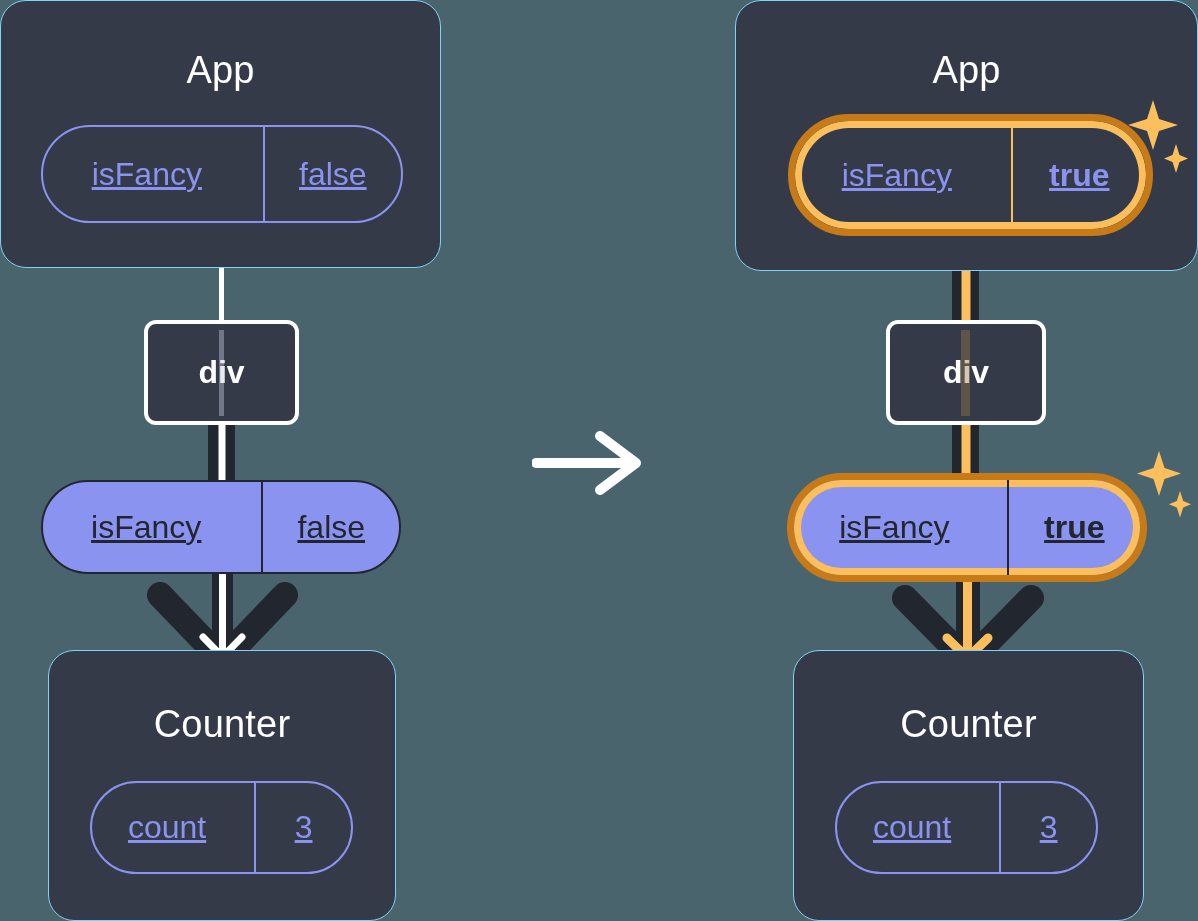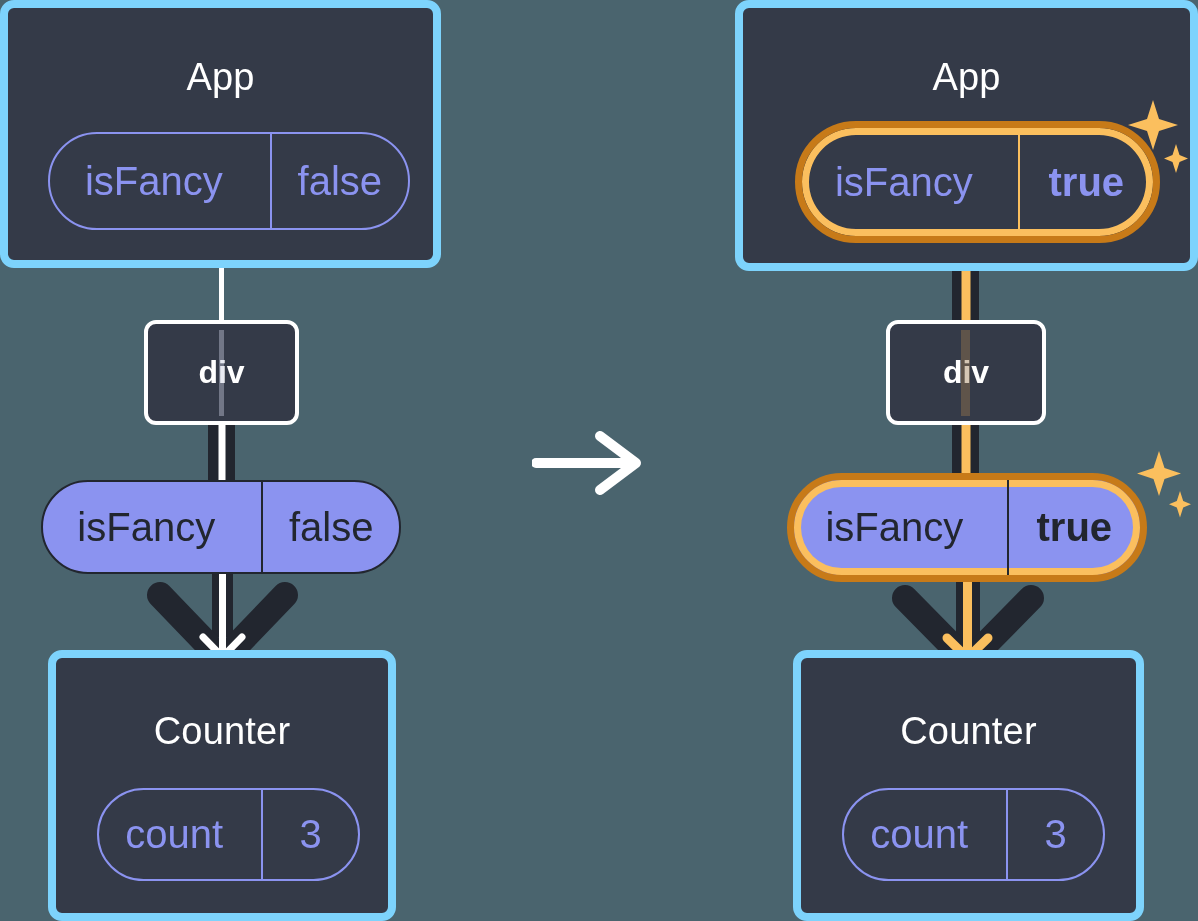"App" .comp-box { border: 8px solid #7dd3fc -> 1px solid #7dd3fc; border-radius: 14px -> 26px }
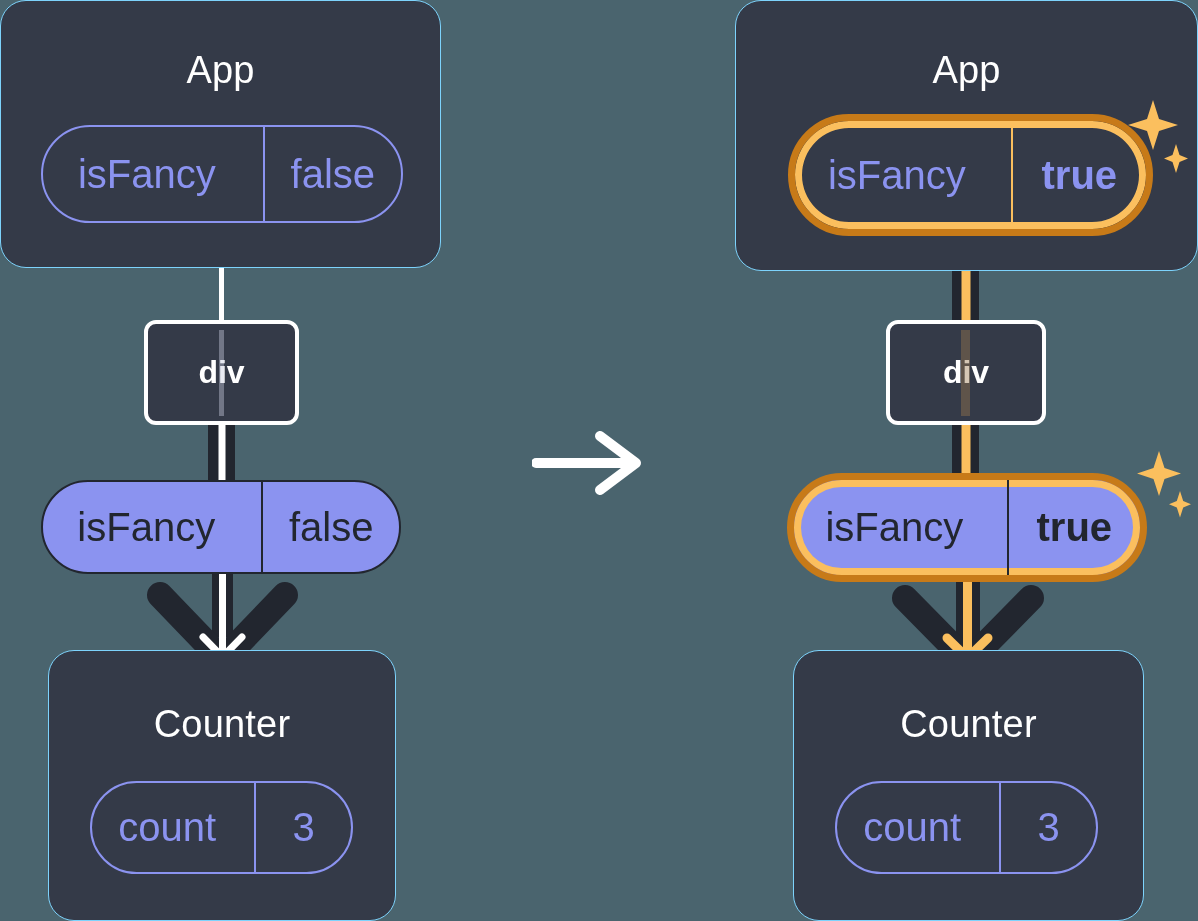"isFancy" .pill .cell { font-size: 40px -> 32px; text-decoration: none -> underline }
